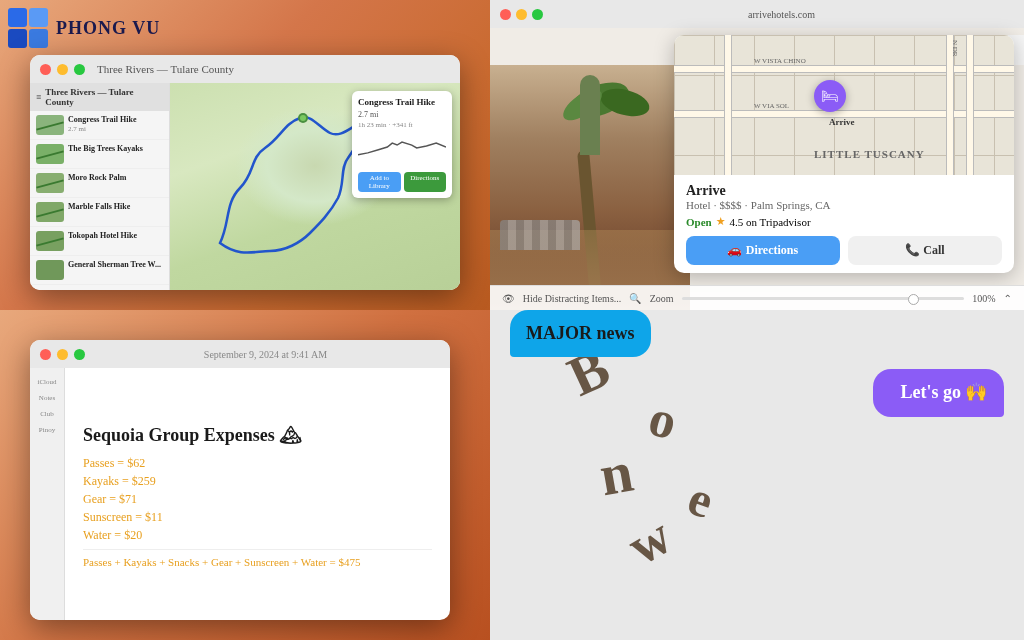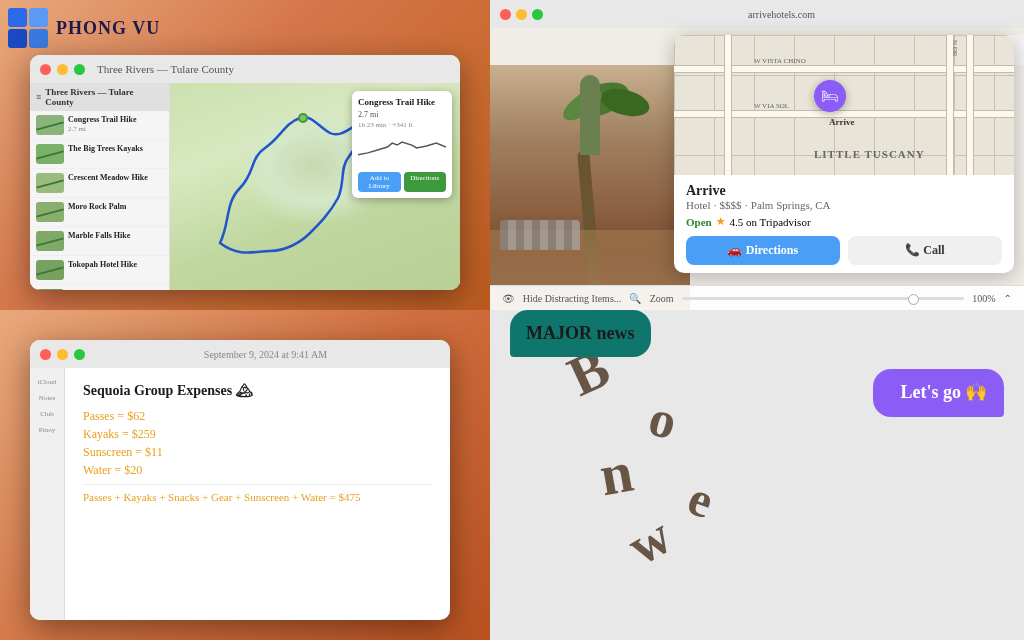"Crescent Meadow Hike" div.maps-trail-item { html: <div> <div> <div></div> </div> <div> <div>Crescent Meadow Hike</div> </div> </div> -> none }
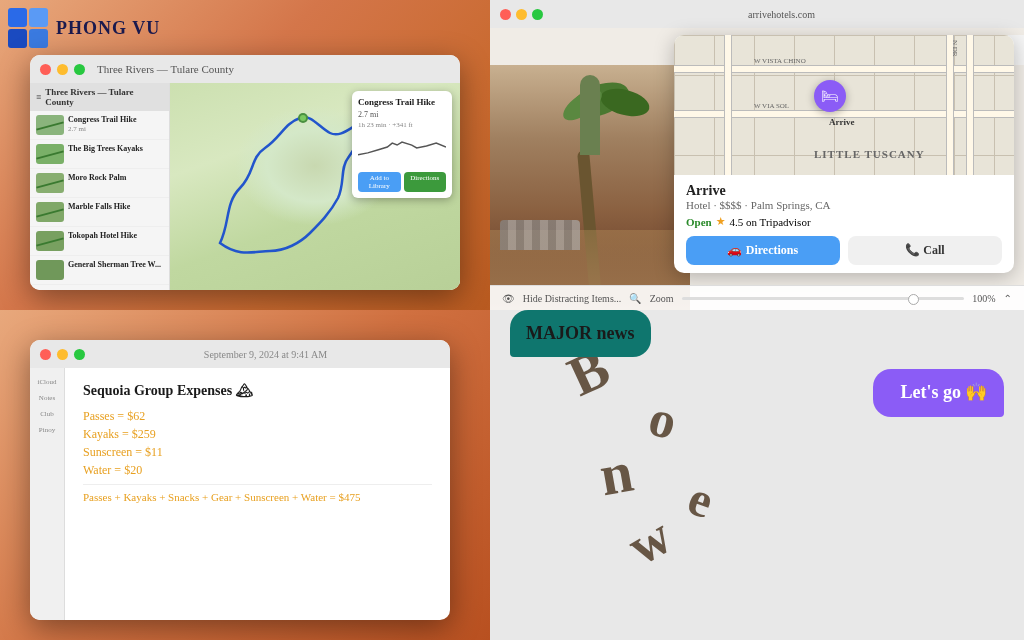"MAJOR news" .bubble-received { background: #0f766e -> #0ea5e9 }
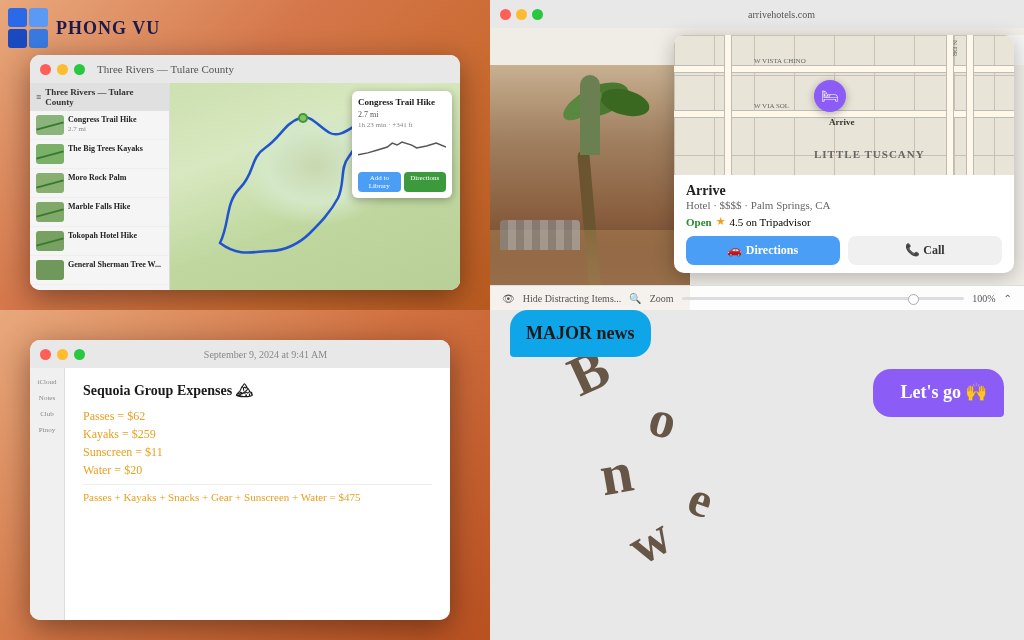"Sequoia Group Expenses 🏔" .notes-title { font-size: 14px -> 18px; margin-top: none -> 42px }
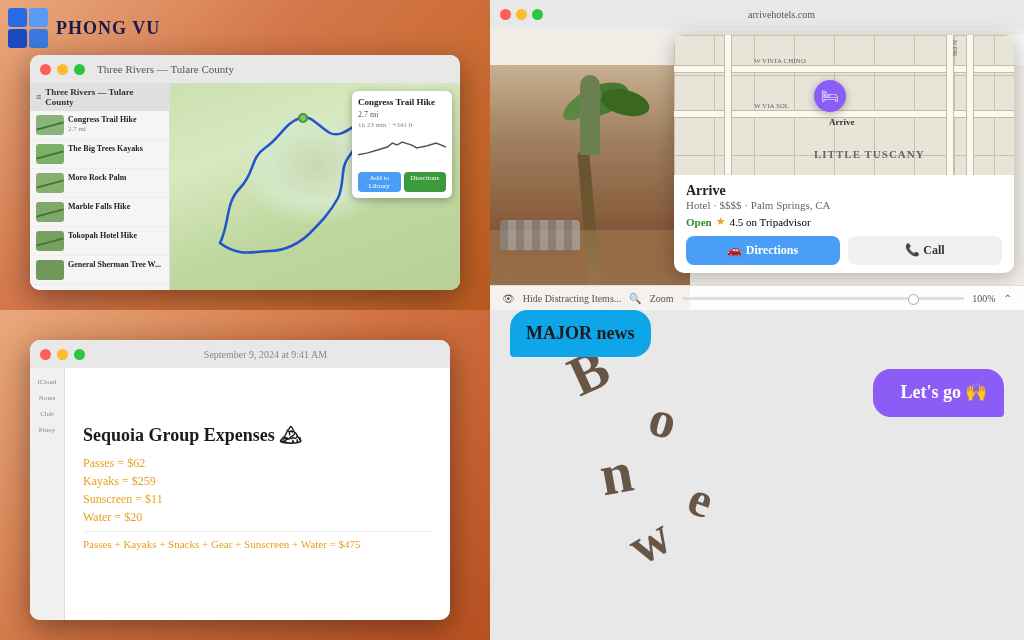"Gear = $71" div.expense-row { html: none -> <div> <span>Gear</span> = <span>$71</span> </div> }
